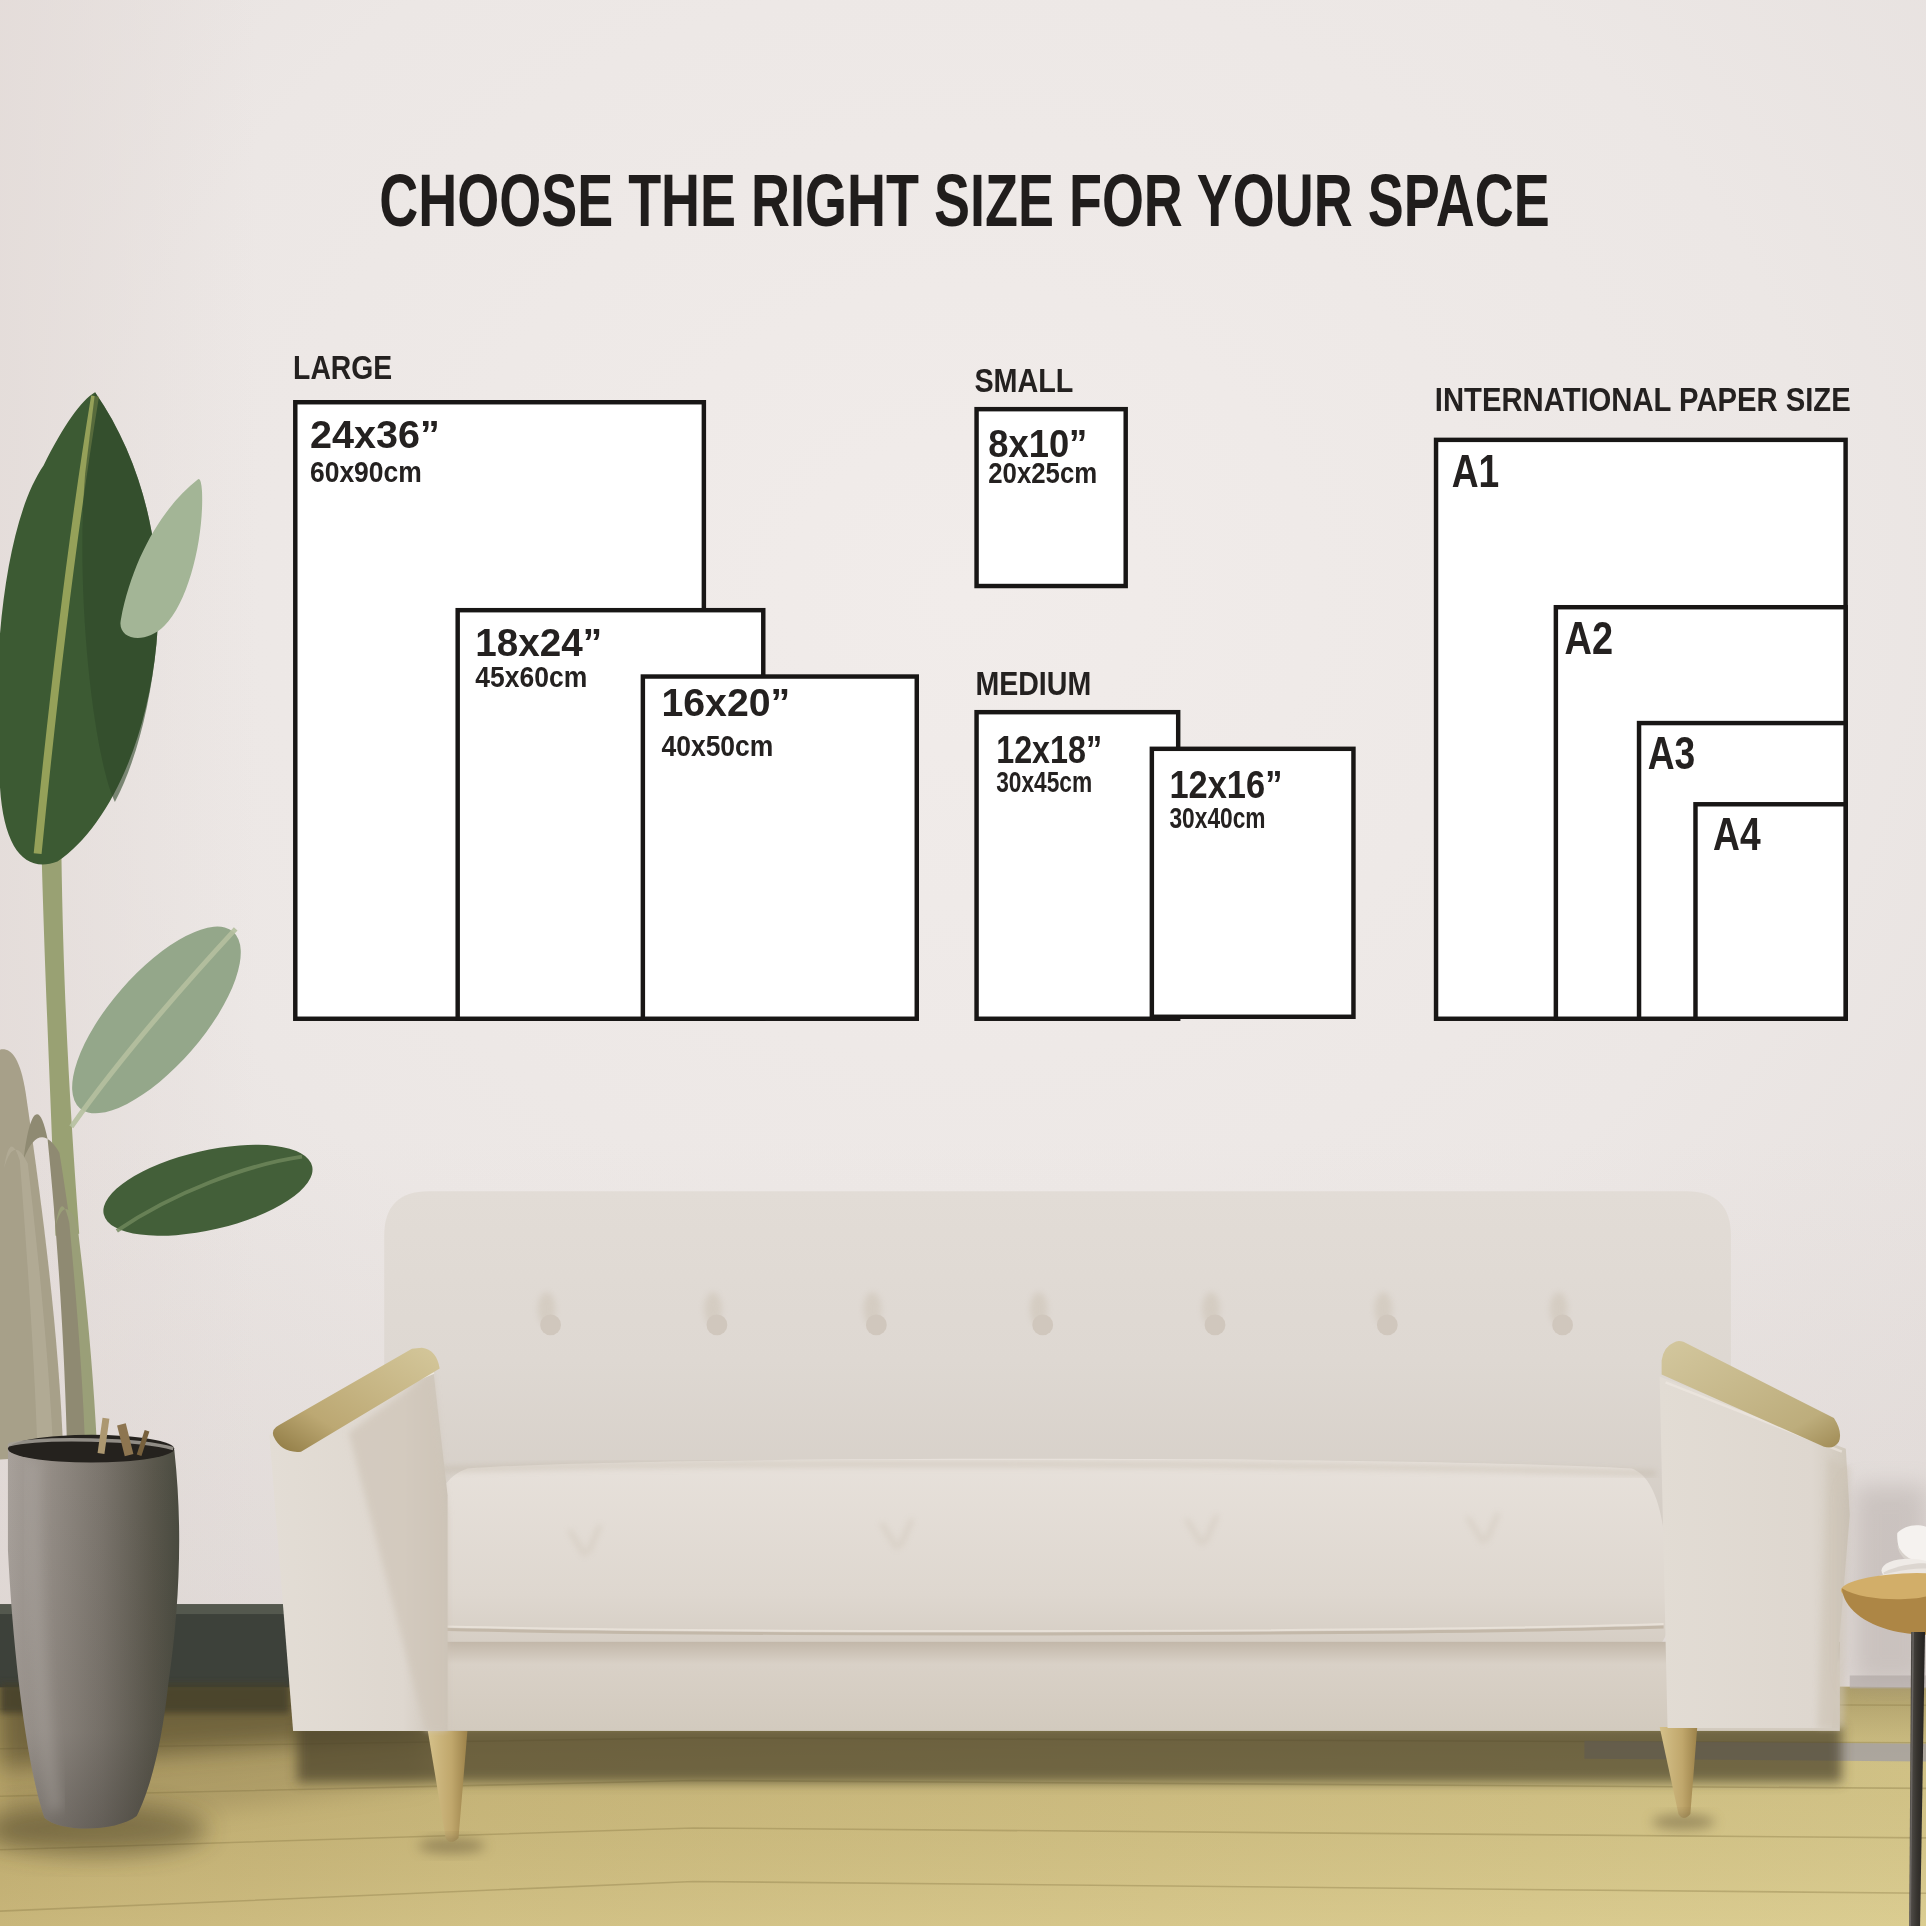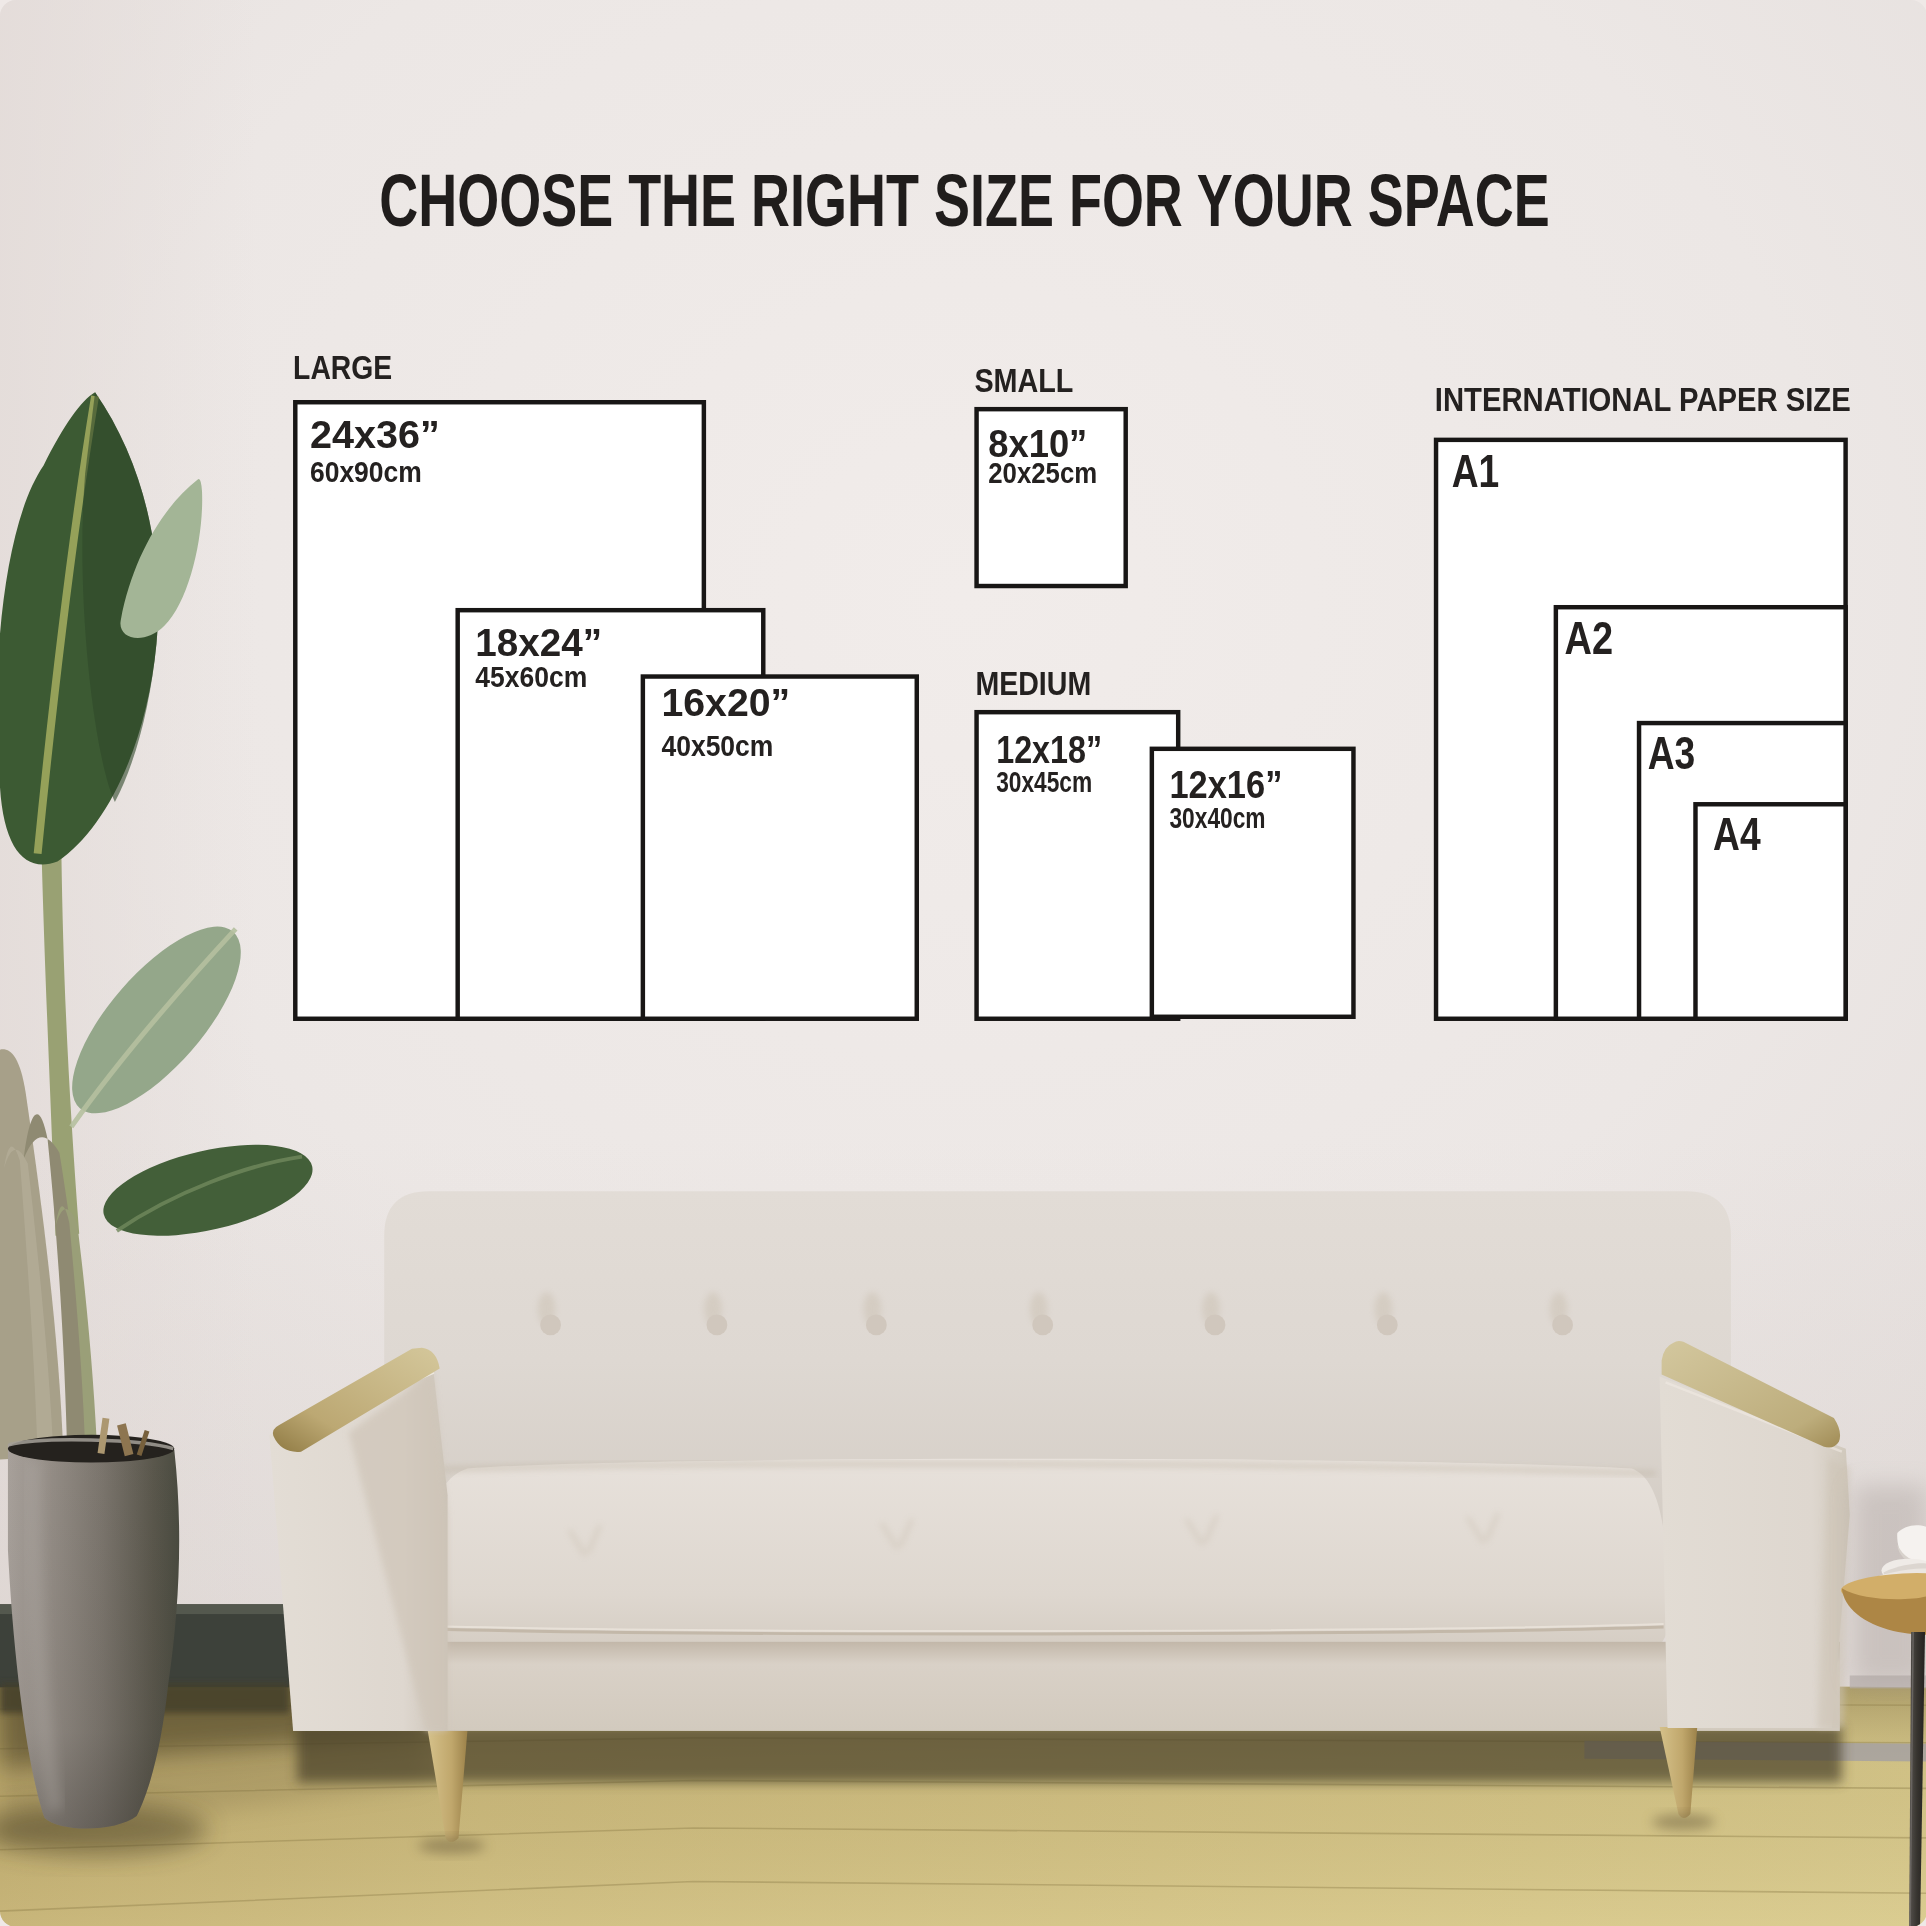"CHOOSE THE RIGHT SIZE FOR" #stage { border-radius: 16px -> none }
